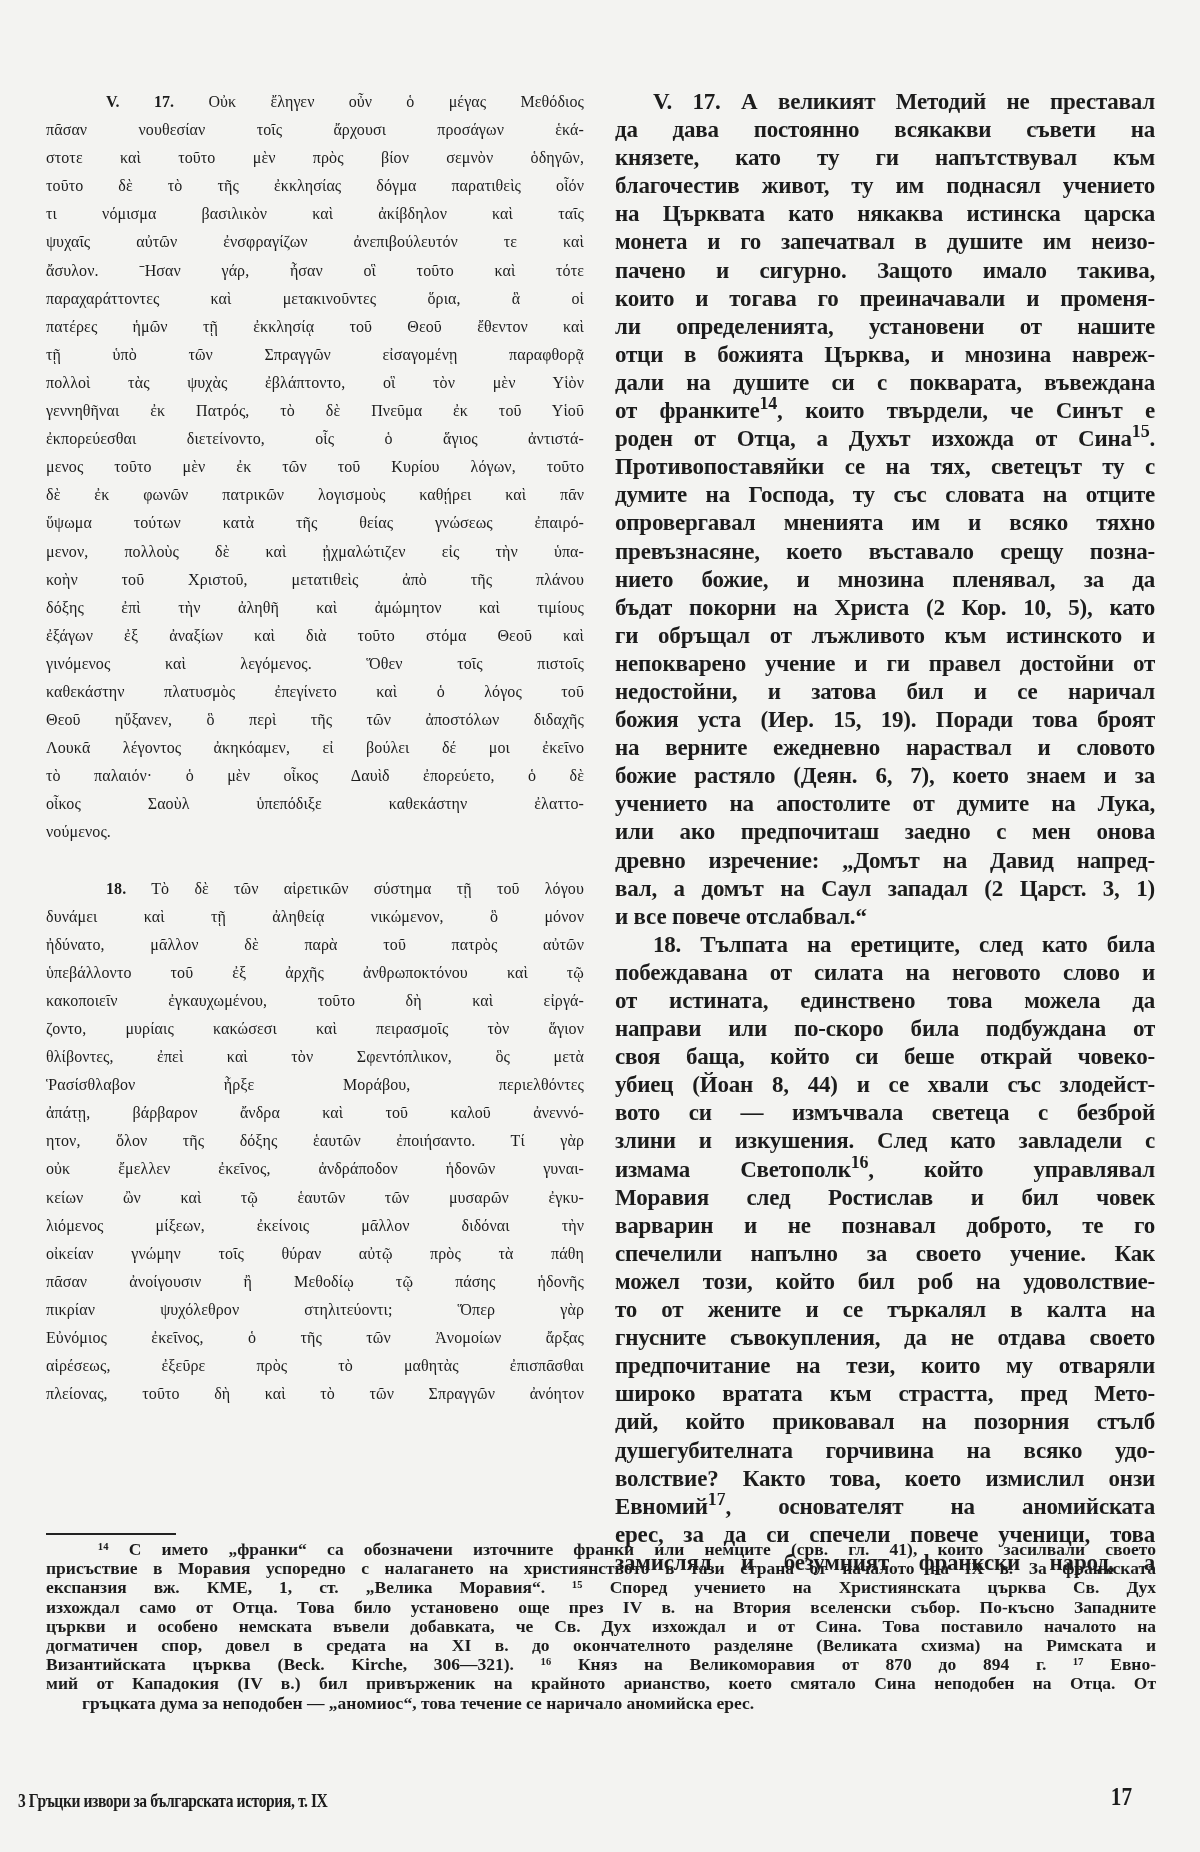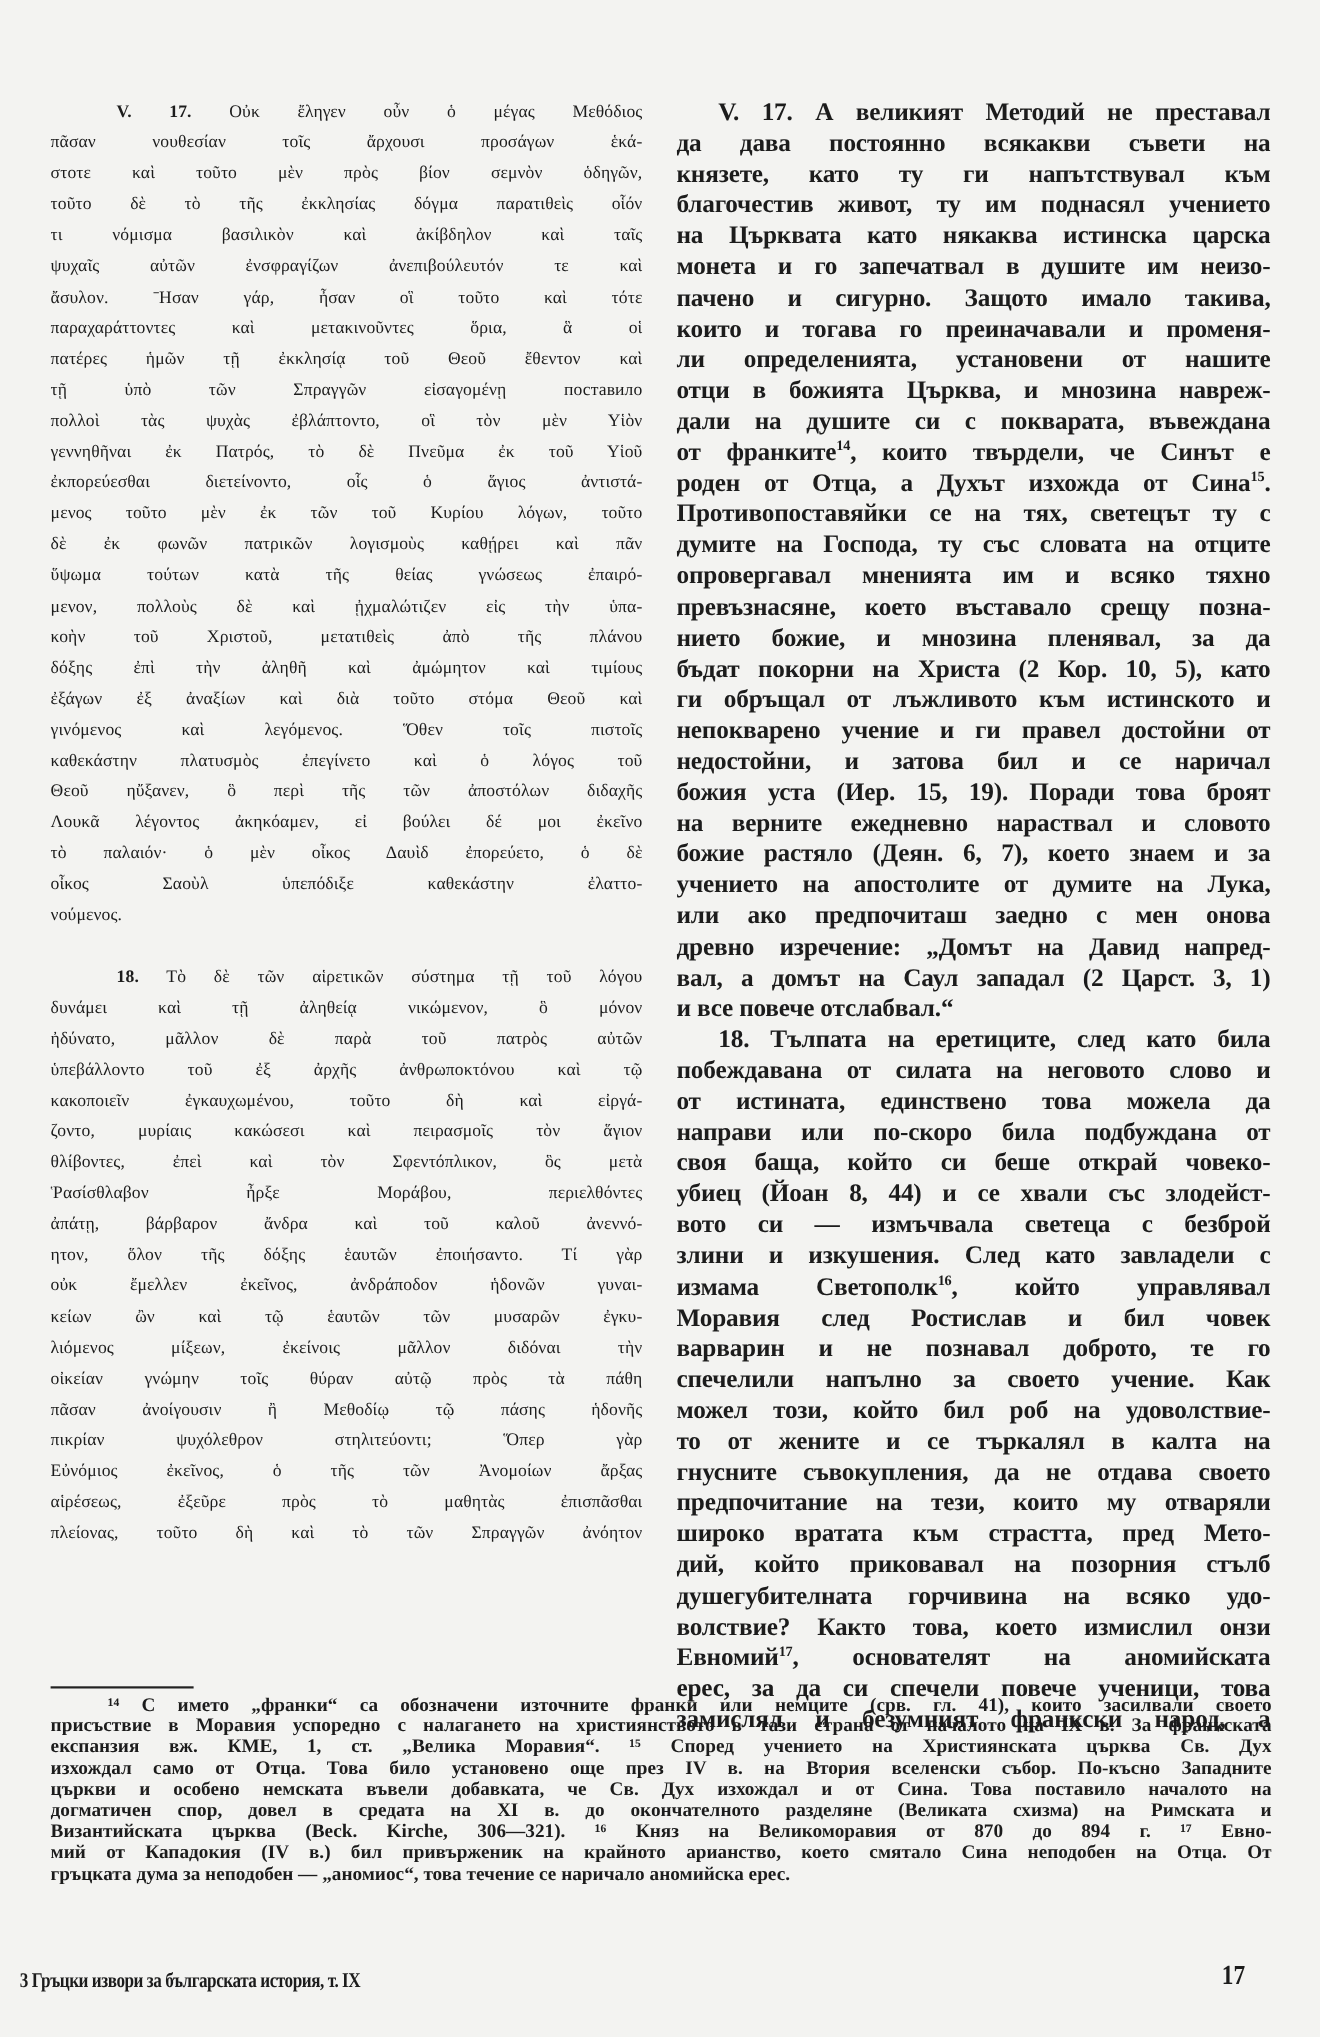"τῇ ὑπὸ τῶν Σπραγγῶν εἰσαγομένῃ" span.line { text: поставило -> παραφθορᾷ }
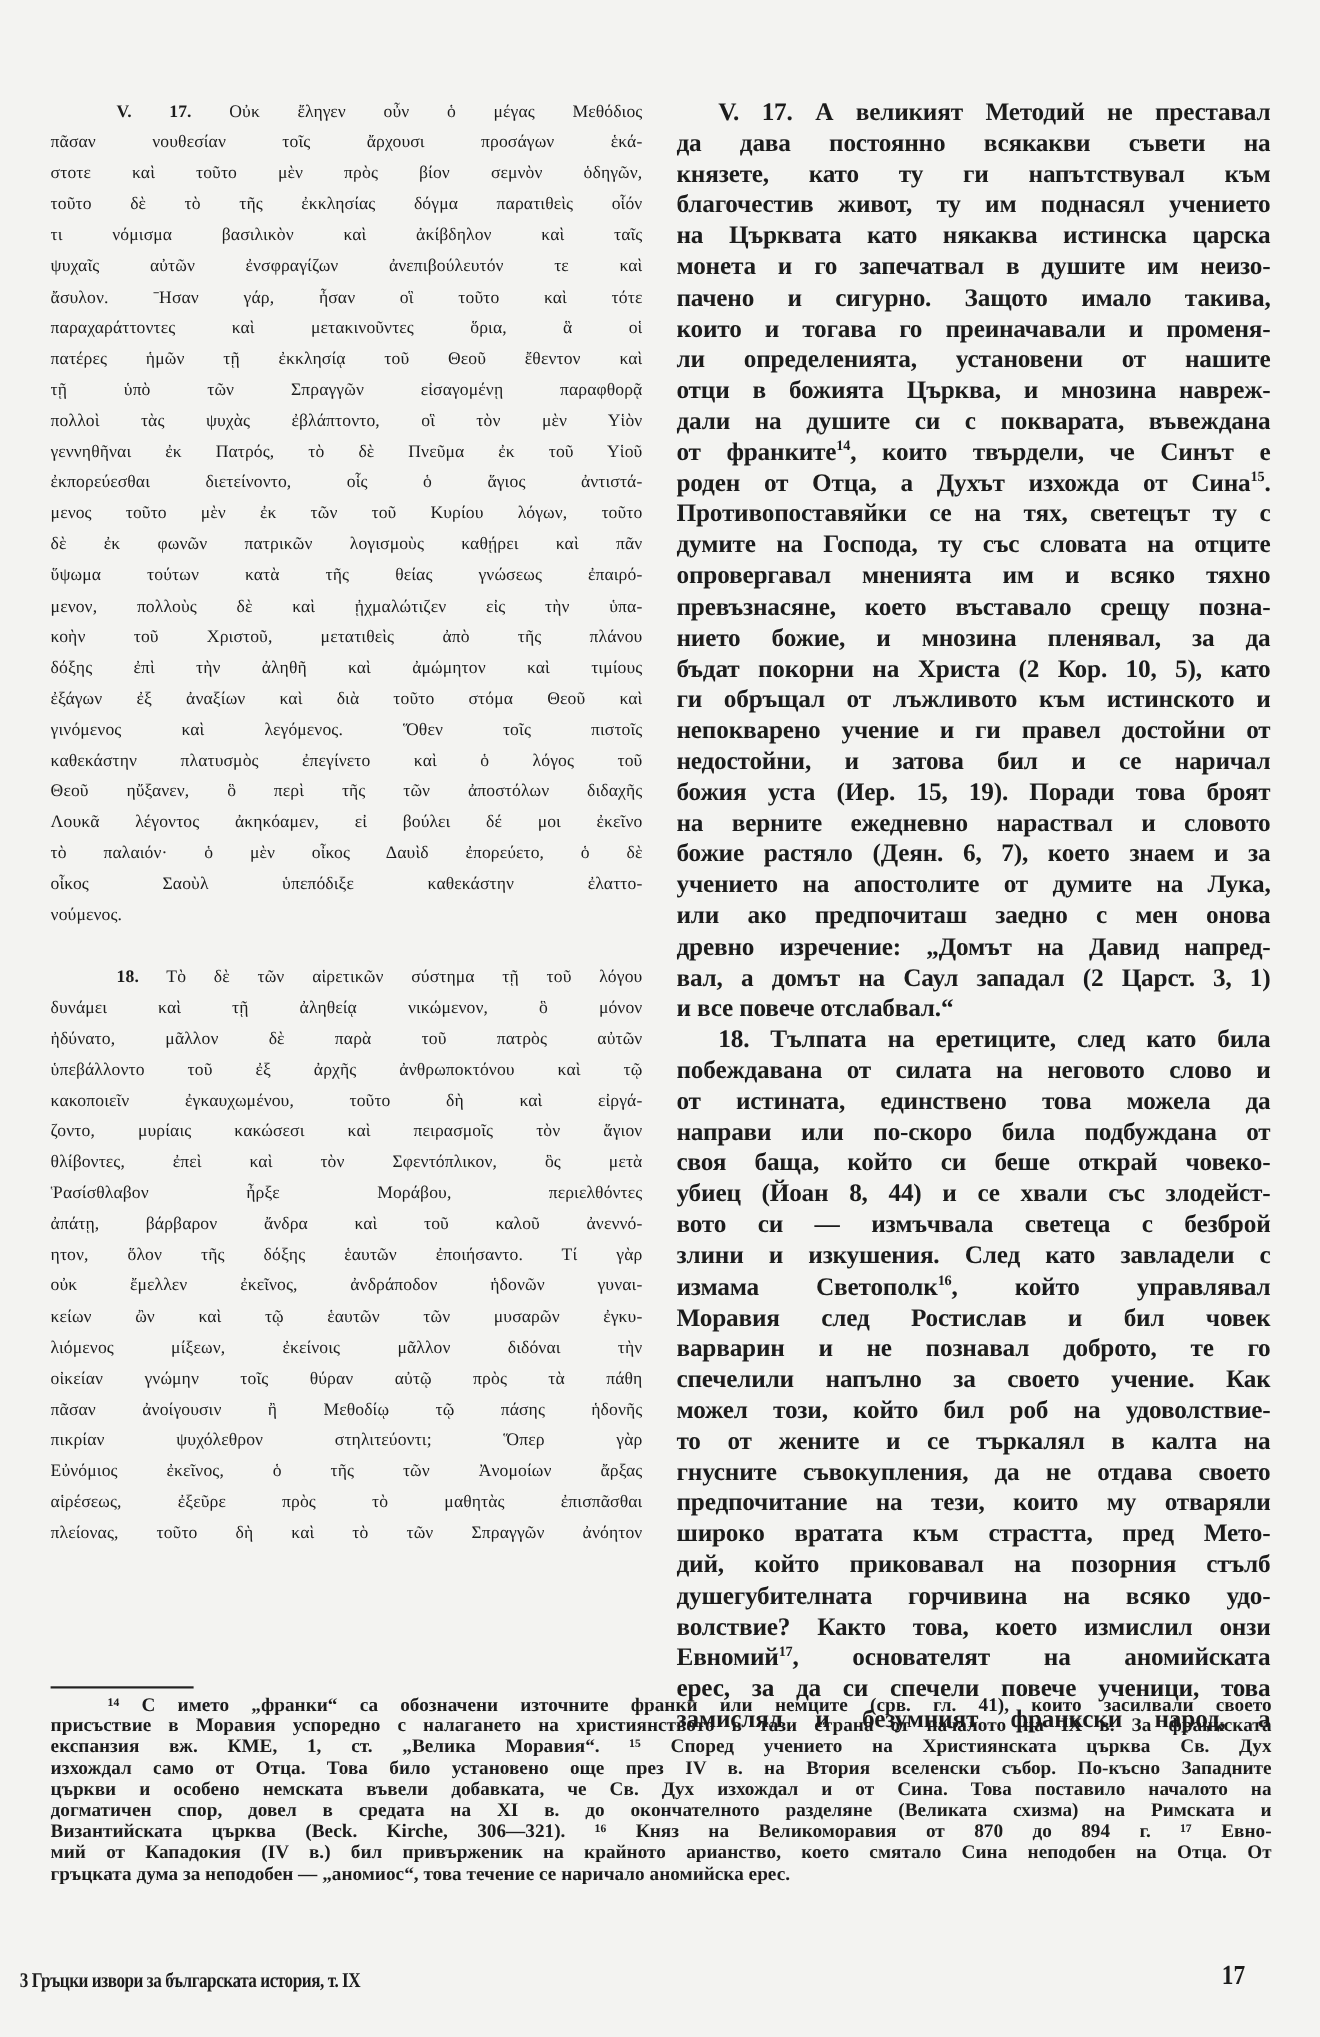"14" sup { font-size: 13px -> 18px }
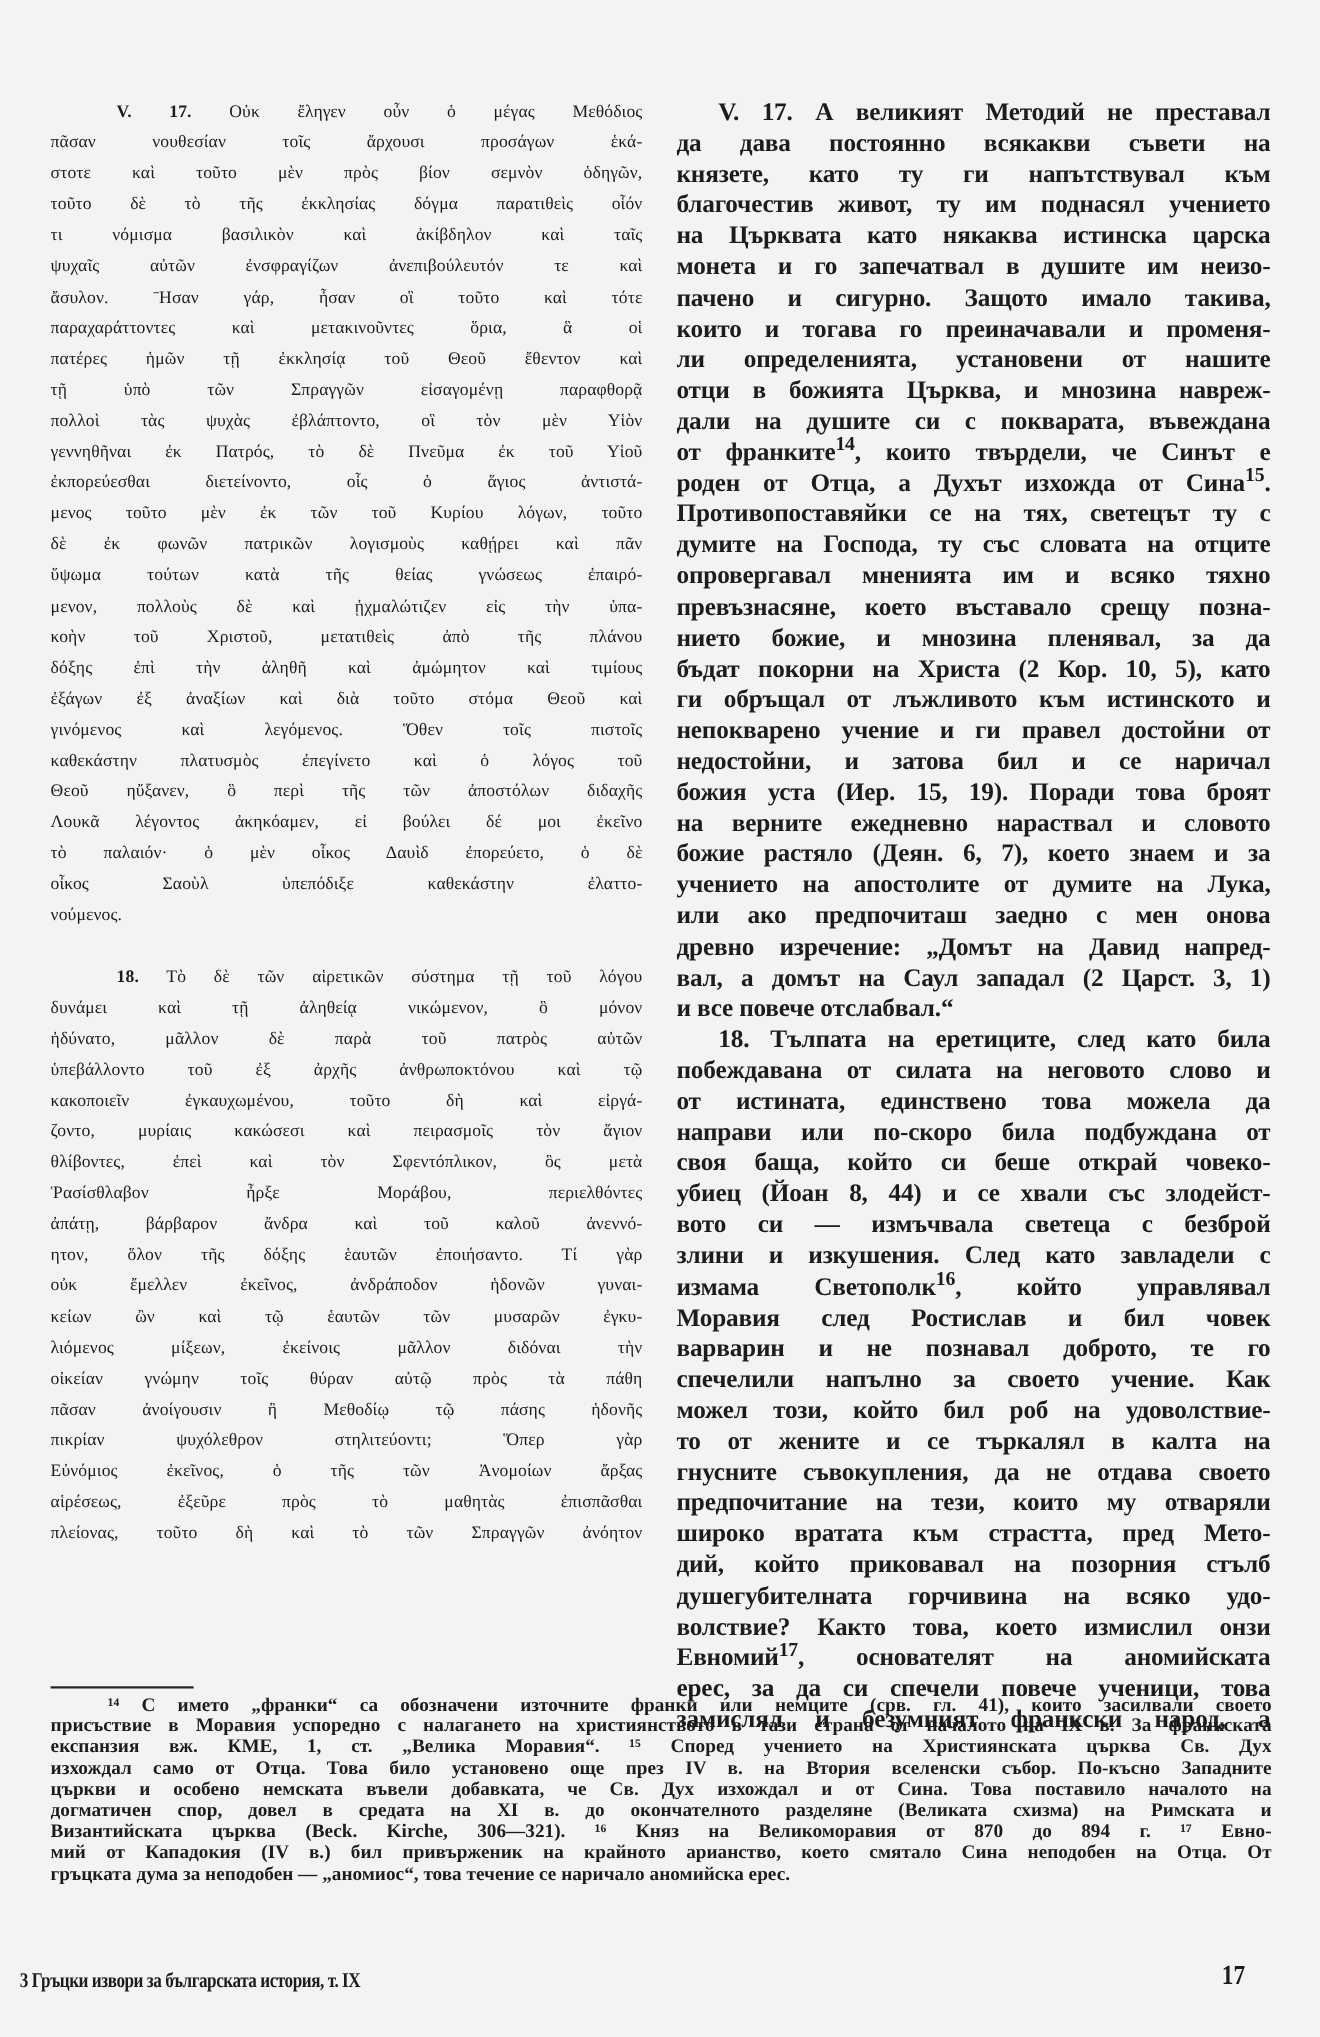"гръцката дума за неподобен —" .fn-line.last { margin-left: none -> 36px }
